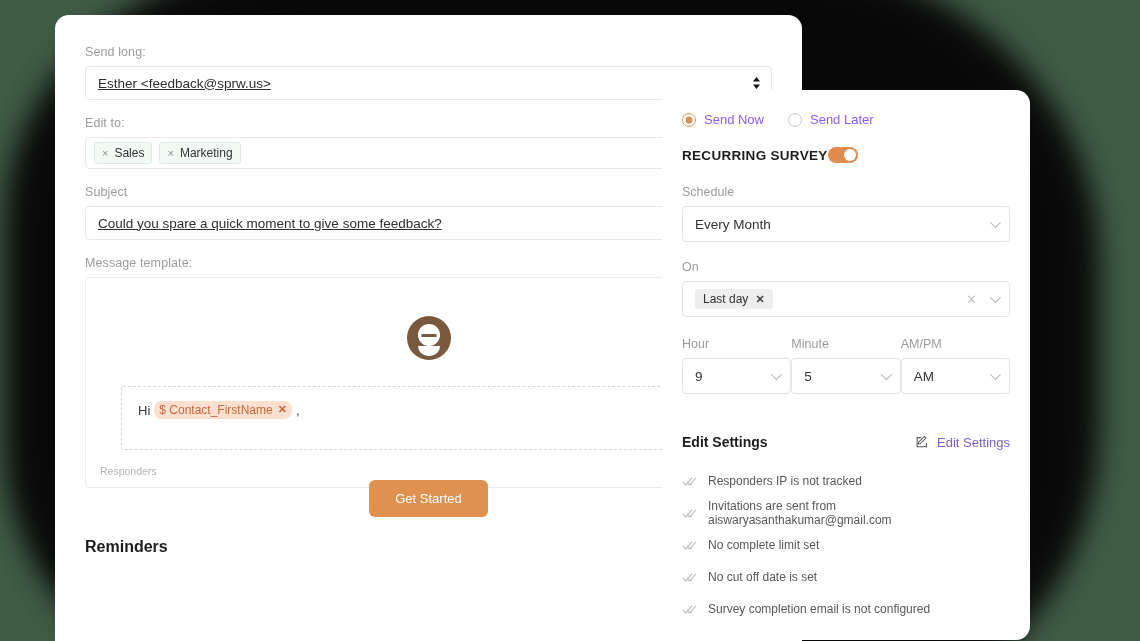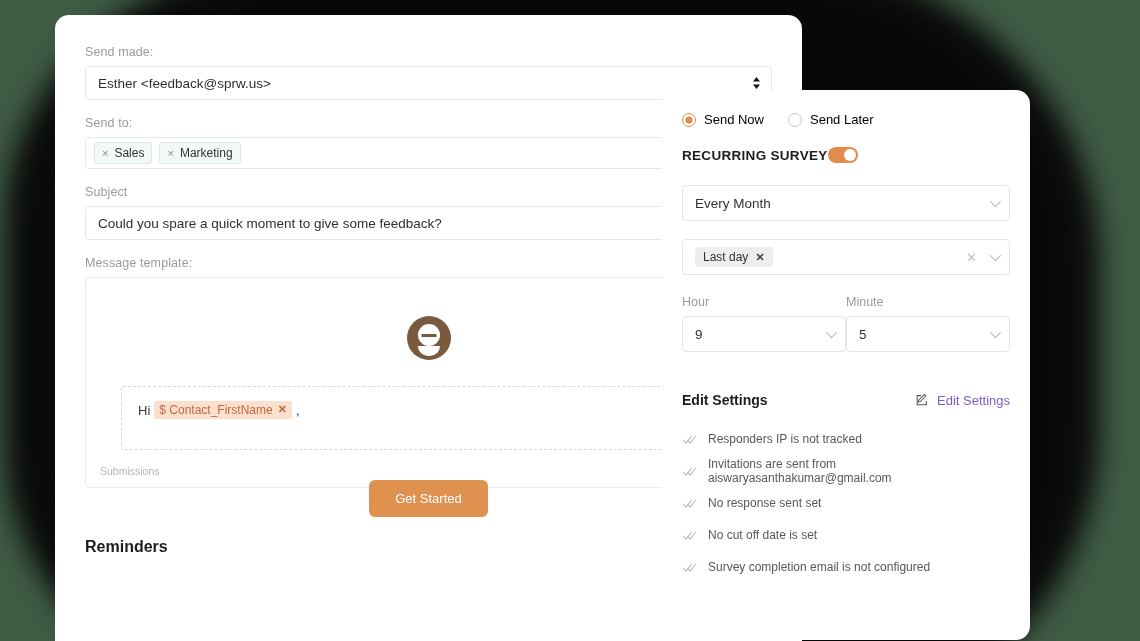"Send made:" div.field-label { text: made -> long }
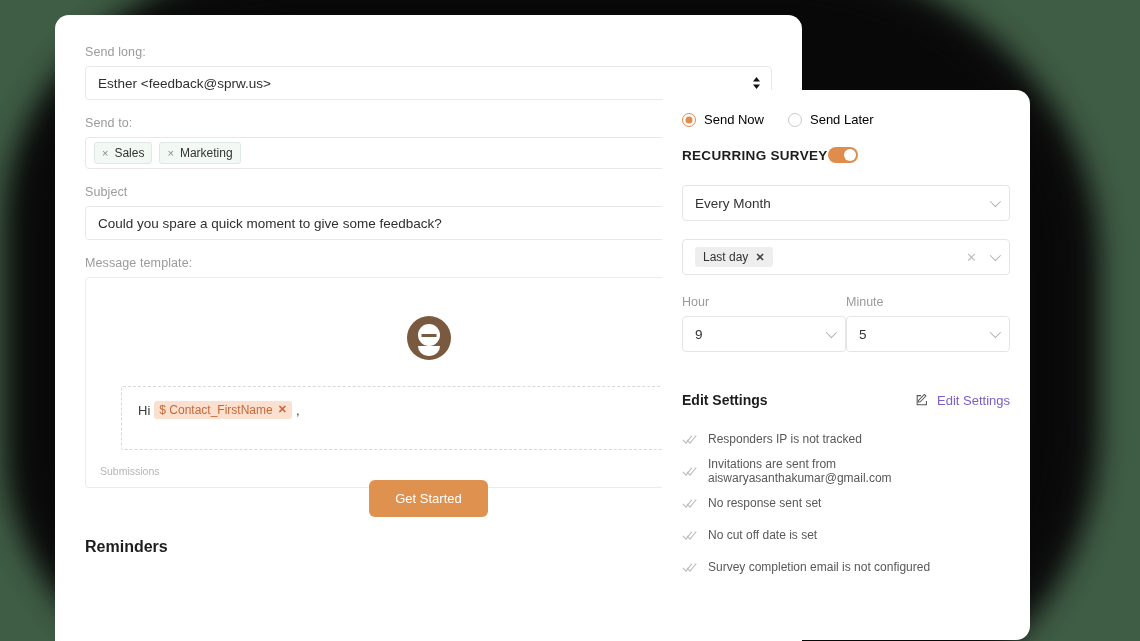"Esther <feedback@sprw.us>" .input-box.tall { text-decoration: none -> underline }
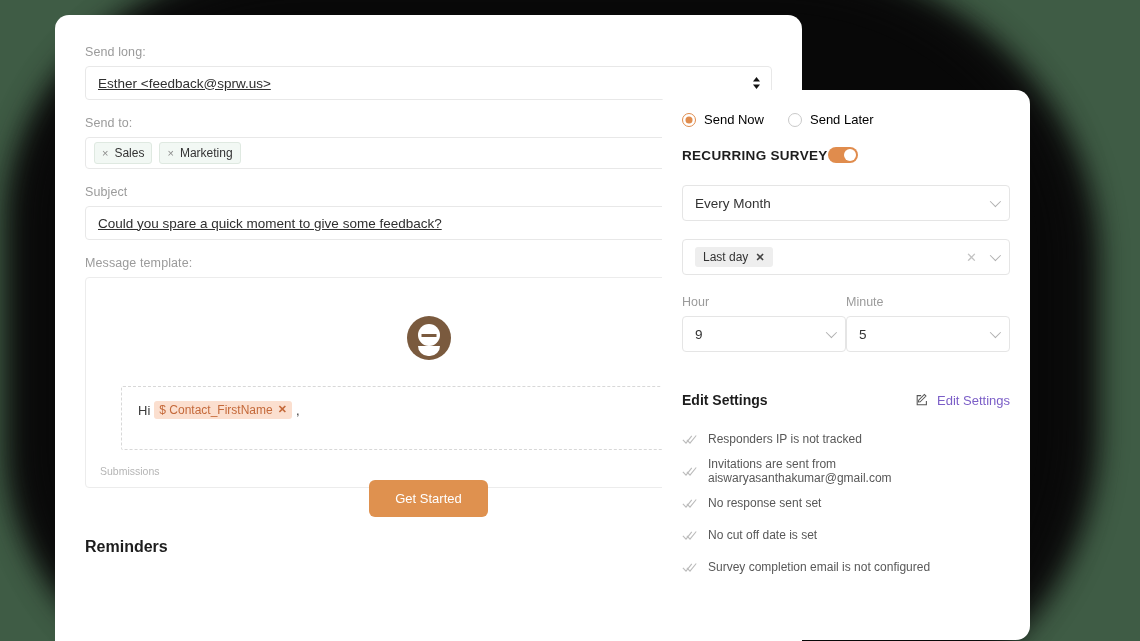"Send to:" div.field-label { text: Send -> Edit }
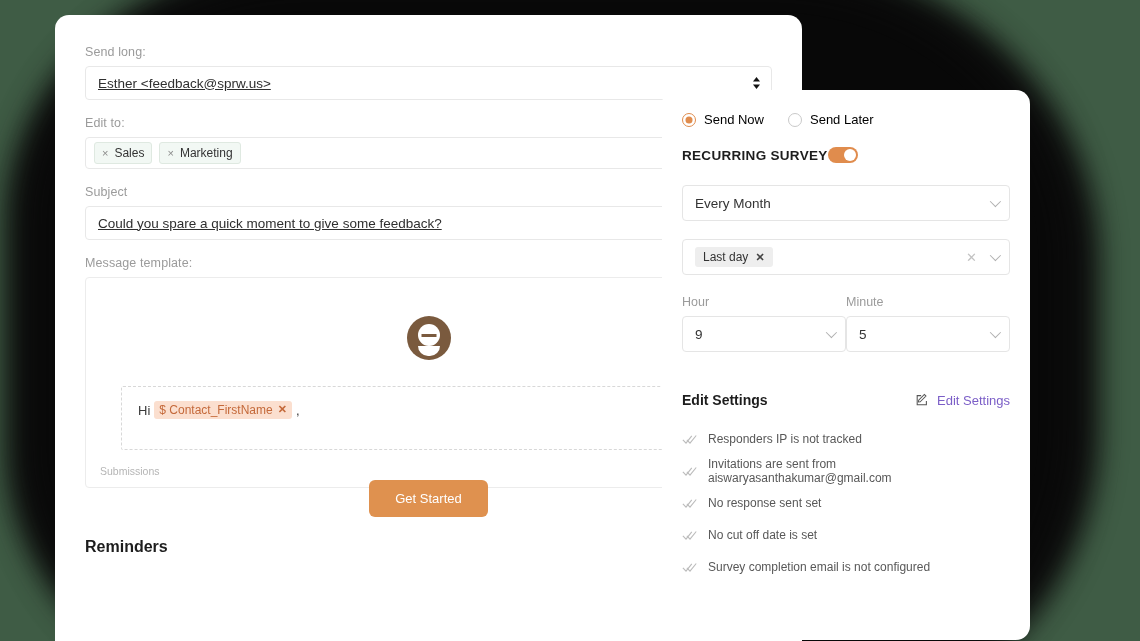"Send Now" .radio-item { color: #000000 -> #8b5cf6 }
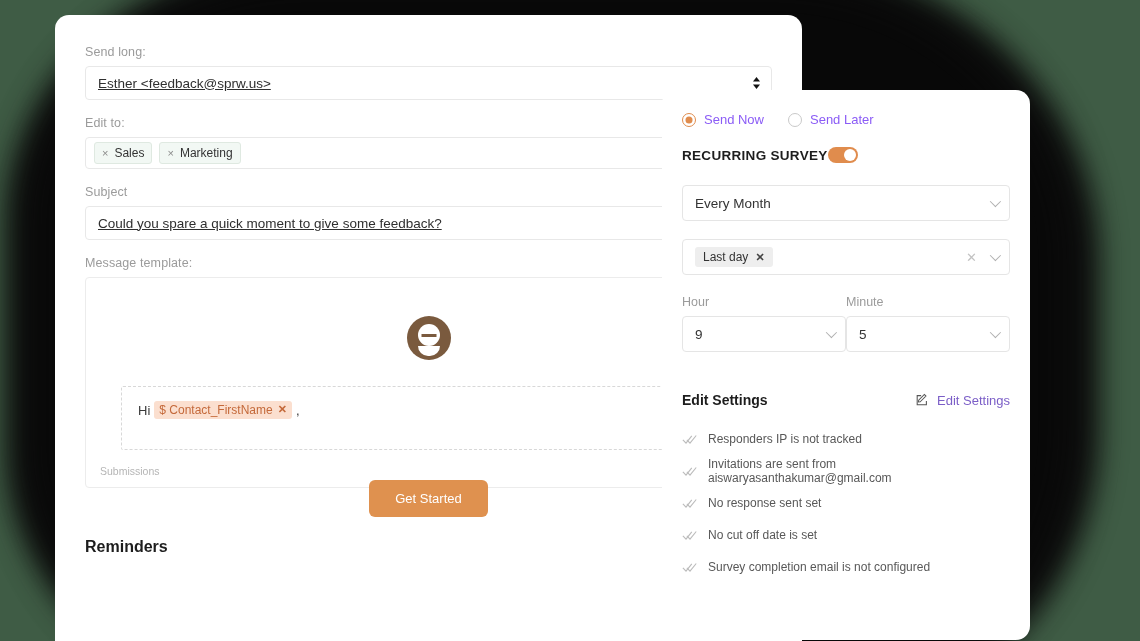"Schedule" div.sel-label { html: none -> <div>Schedule</div> }
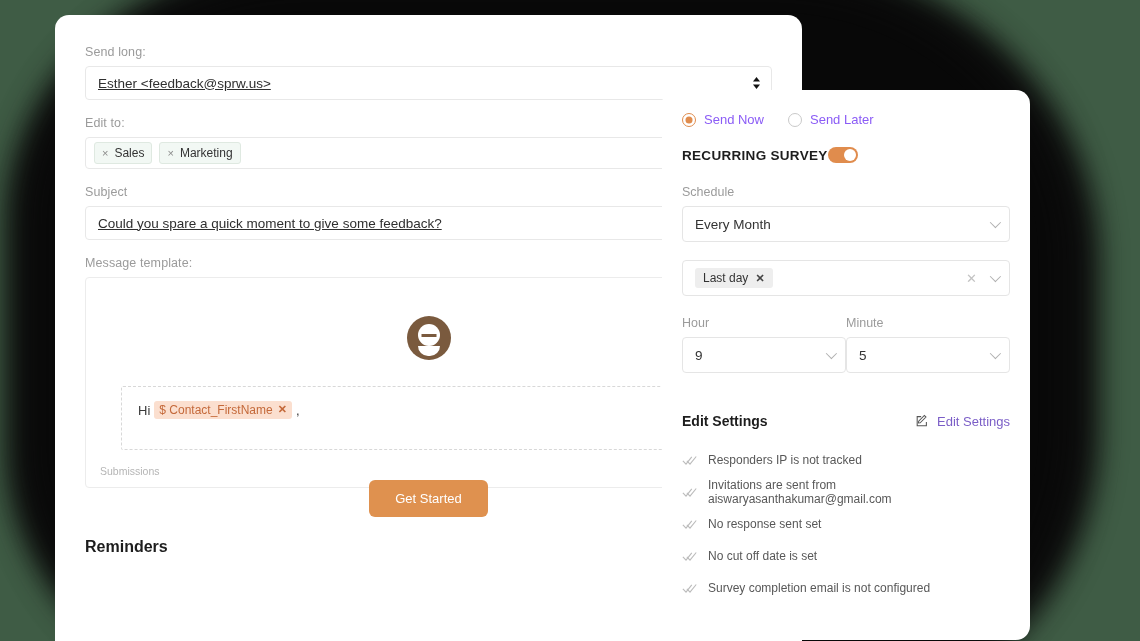"On" div.sel-label { html: none -> <div>On</div> }
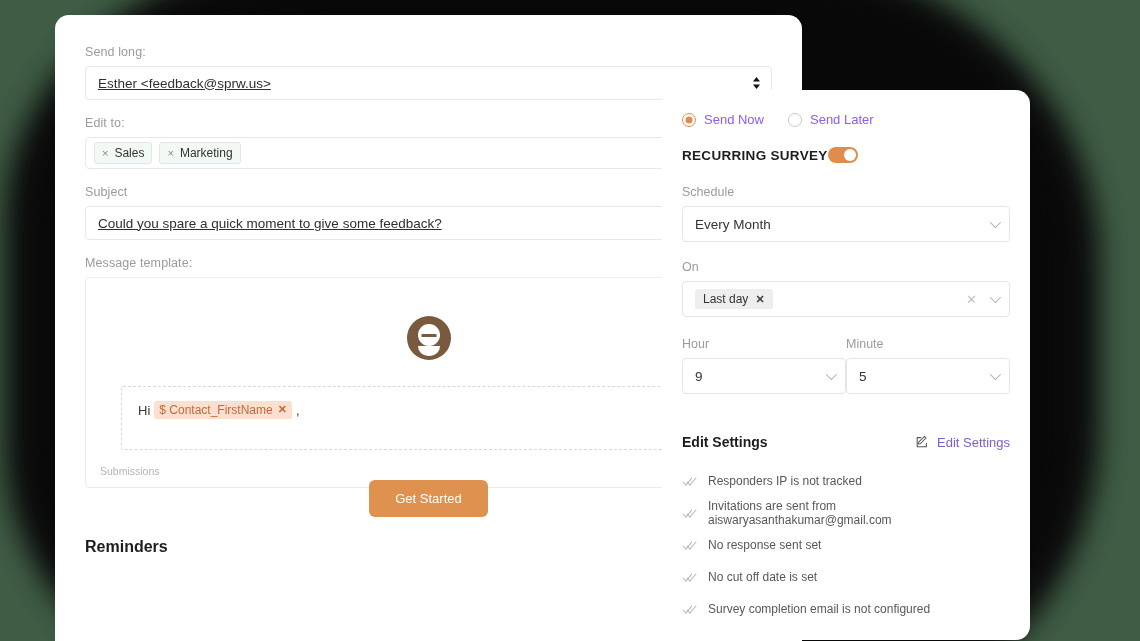"AM/PM" div.time-col { html: none -> <div> <div>AM/PM</div> <div> <span>AM</span> <span></span> </div> </div> }
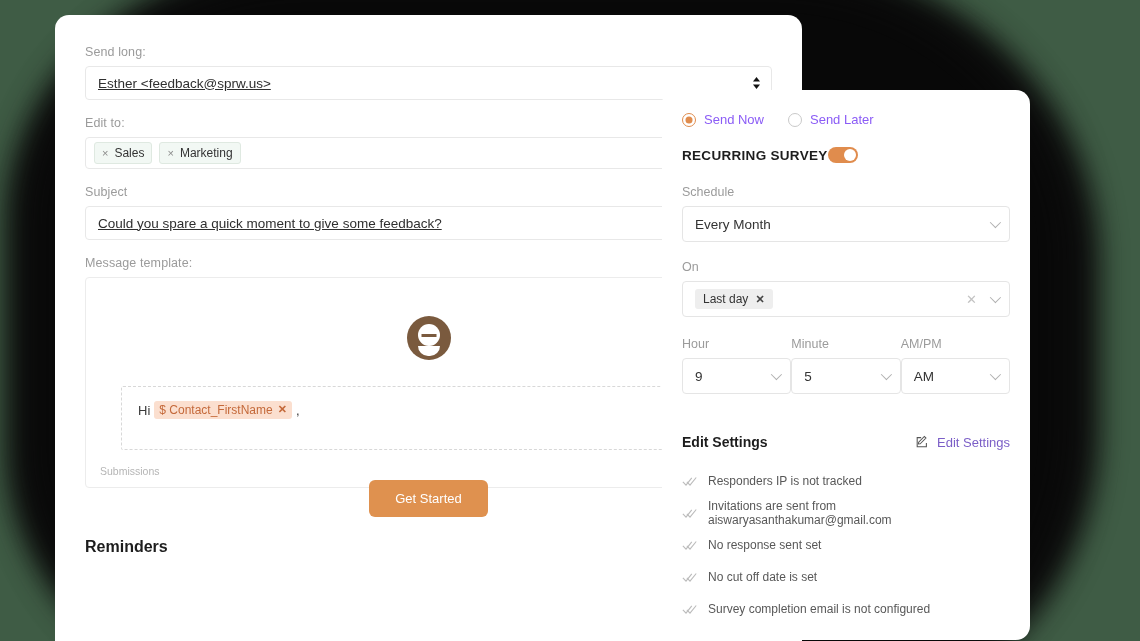"$ Contact_FirstName" .merge-tag { border-radius: 3px -> 8px }
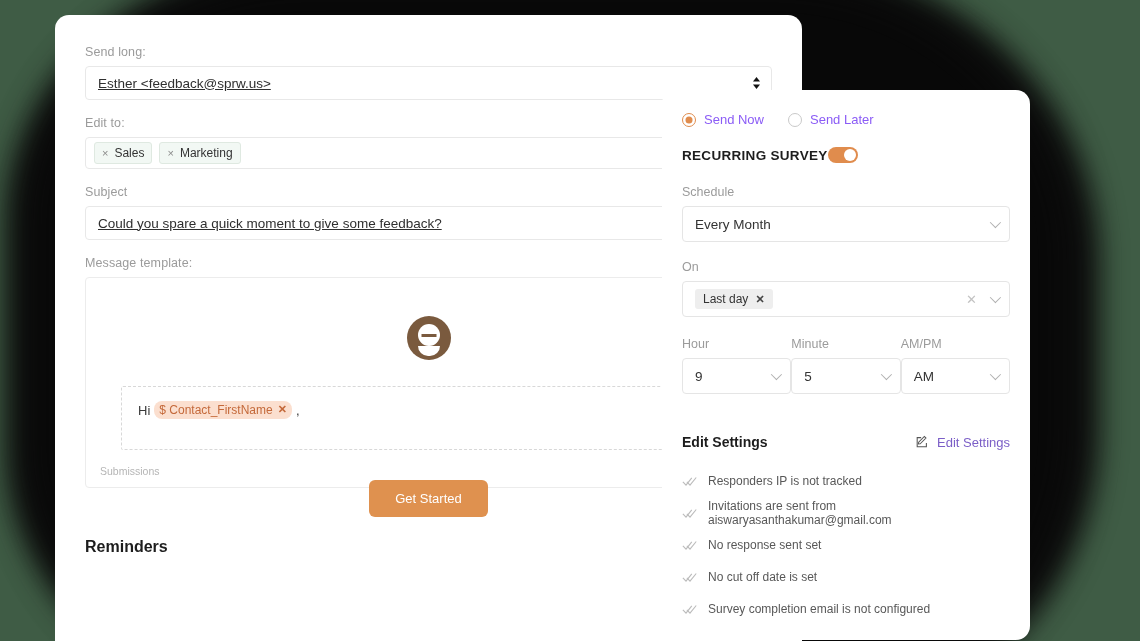"Submissions" div.unsub { text: Submissions -> Responders }
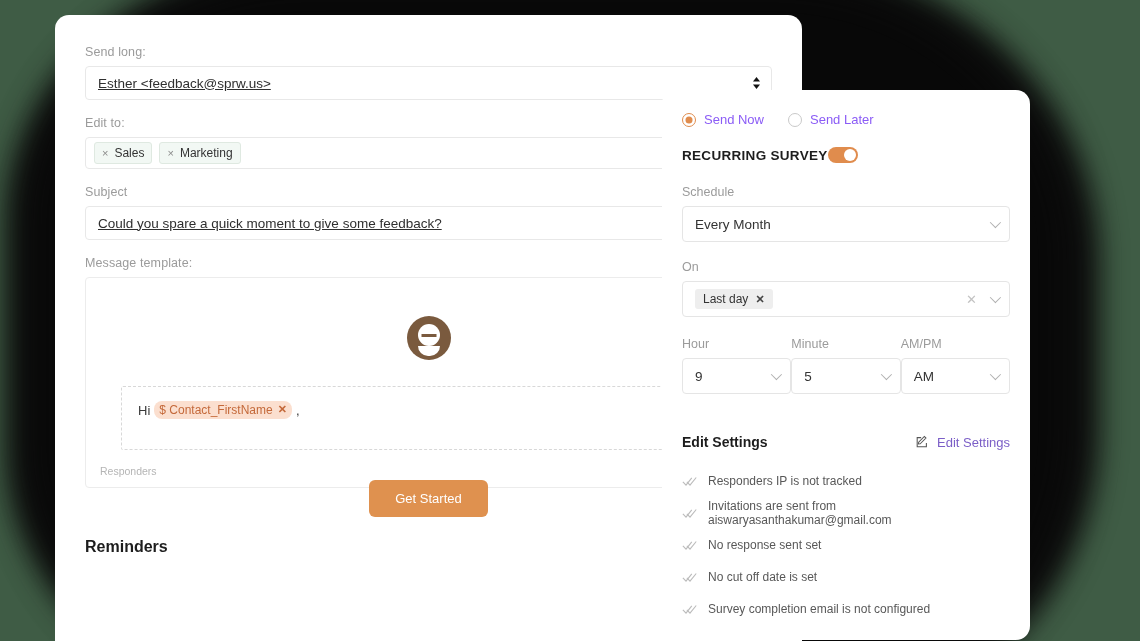"No response sent set" span { text: response sent -> complete limit }
